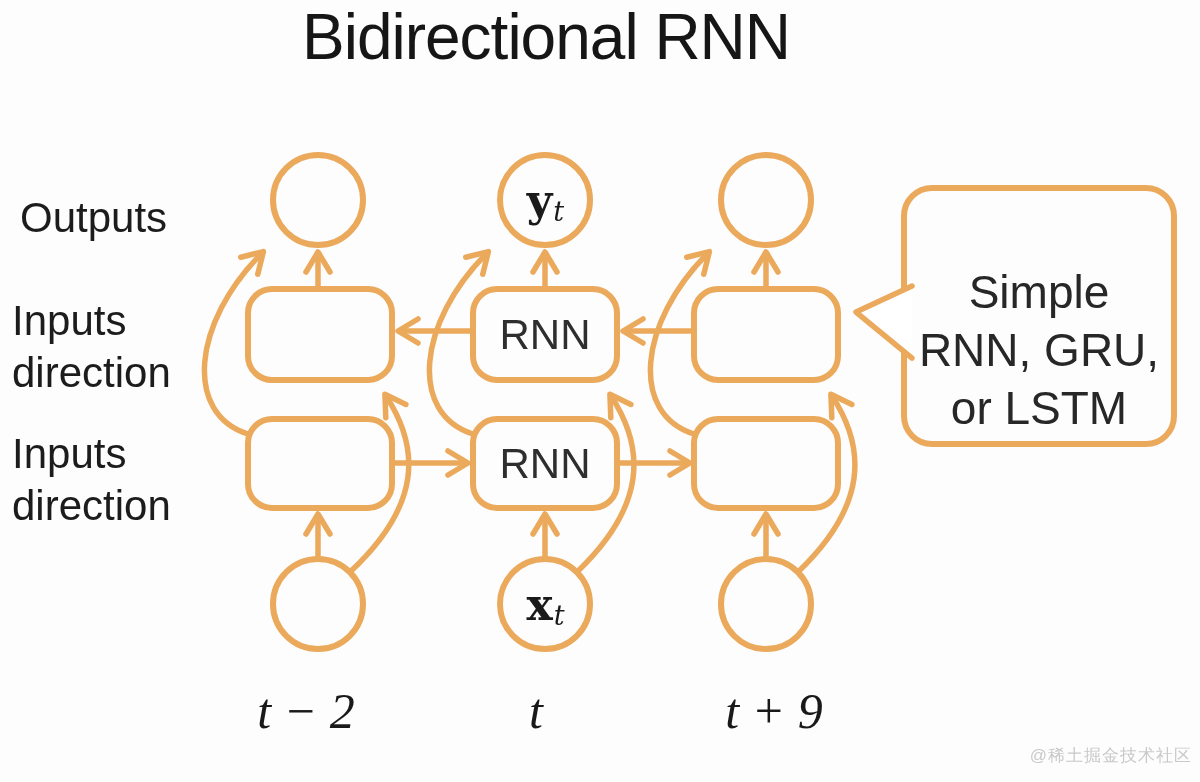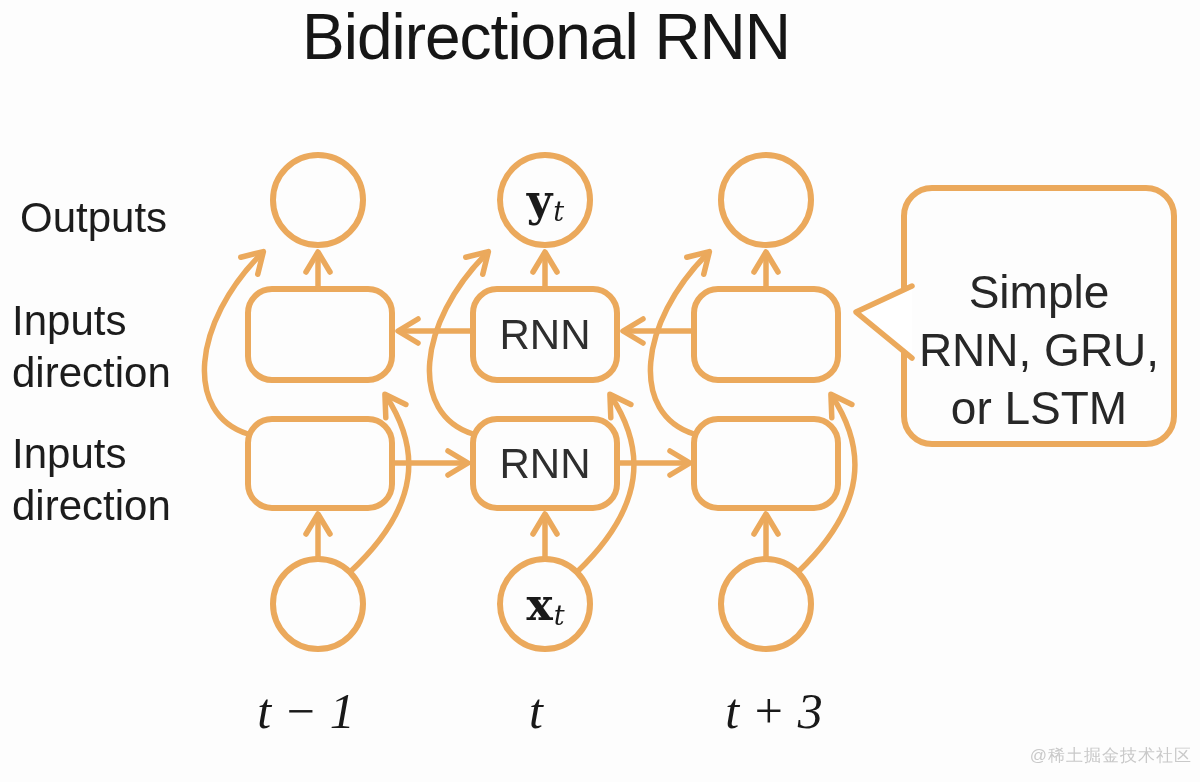"t − 1" div.txt { text: 1 -> 2 }
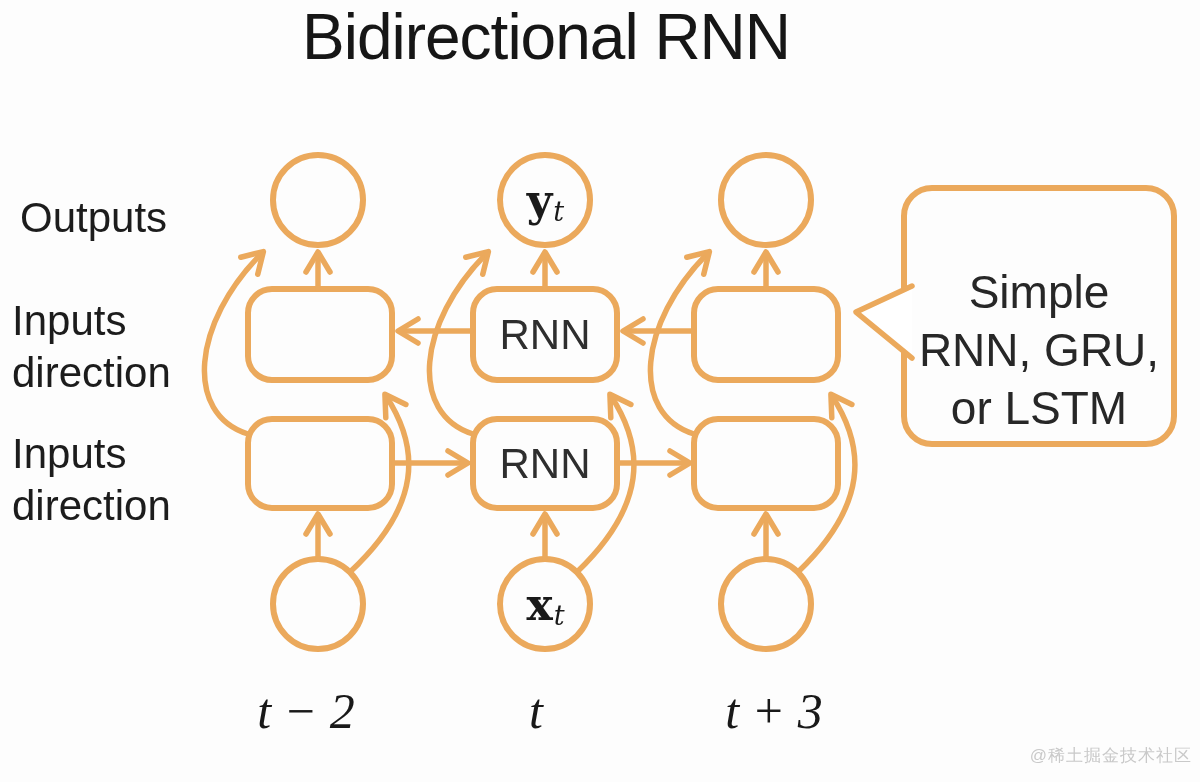"t + 3" div.txt { text: 3 -> 9 }
